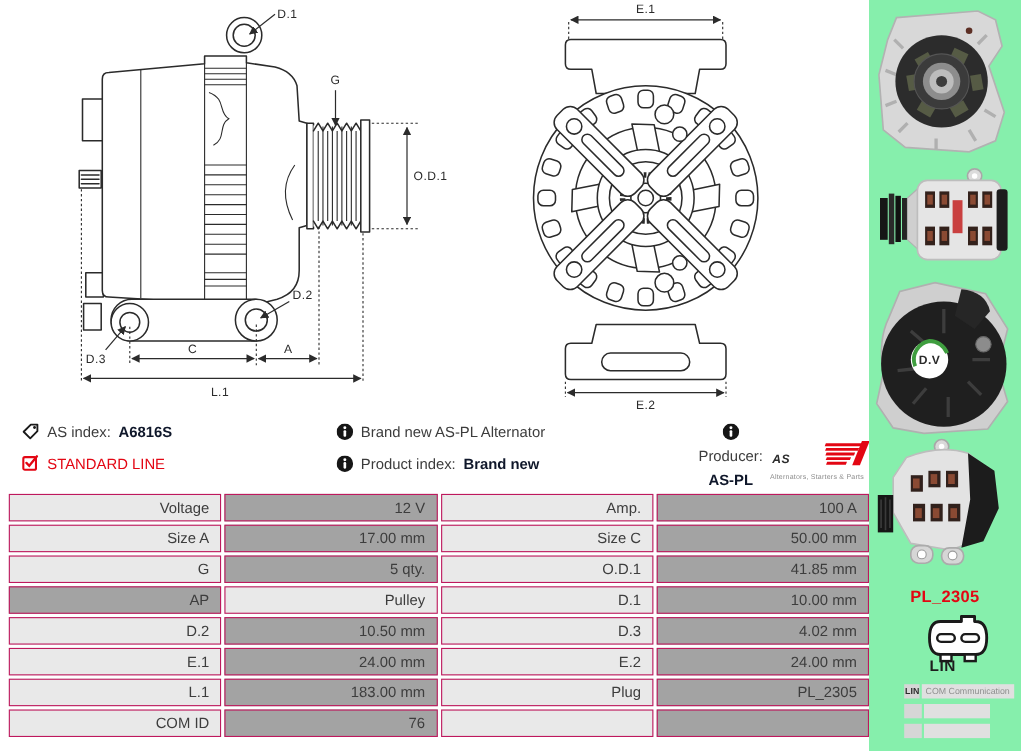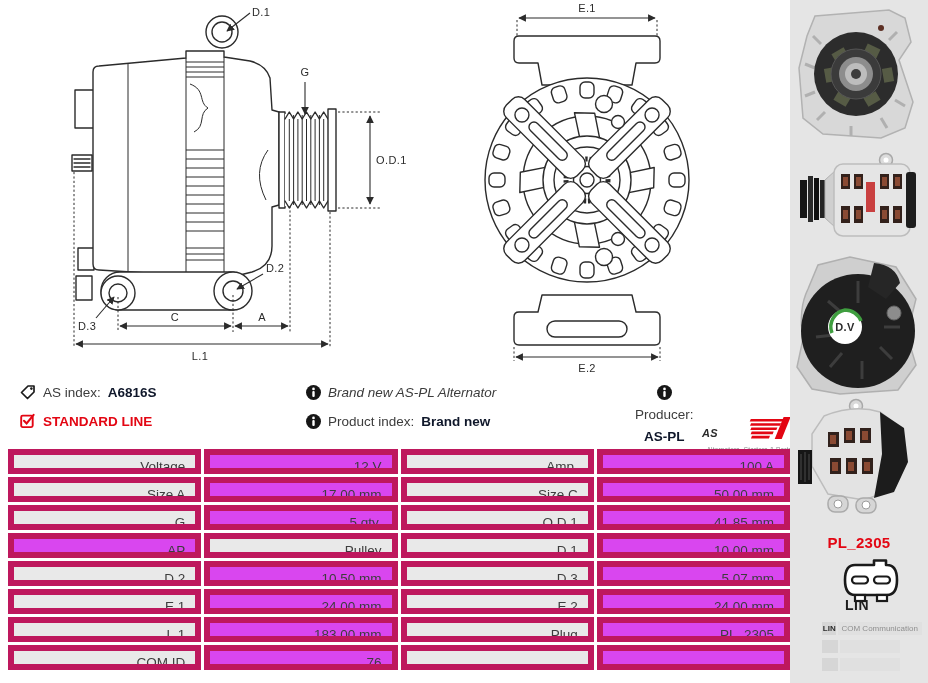"D.V" .photos { background: #e5e5e5 -> #86efac }
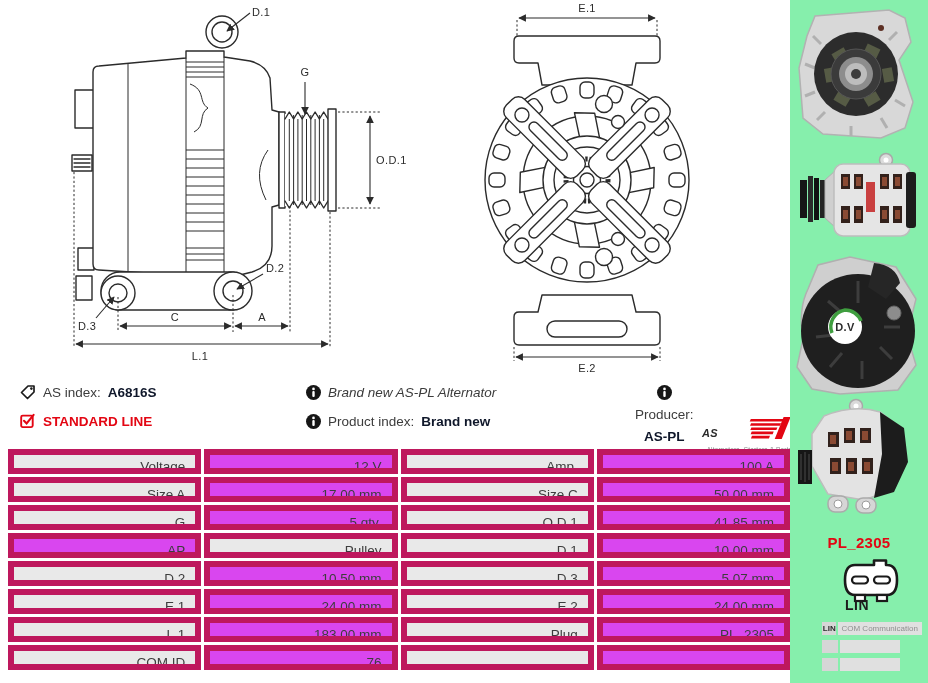"Brand new AS-PL Alternator" div.info-item { font-style: italic -> none }
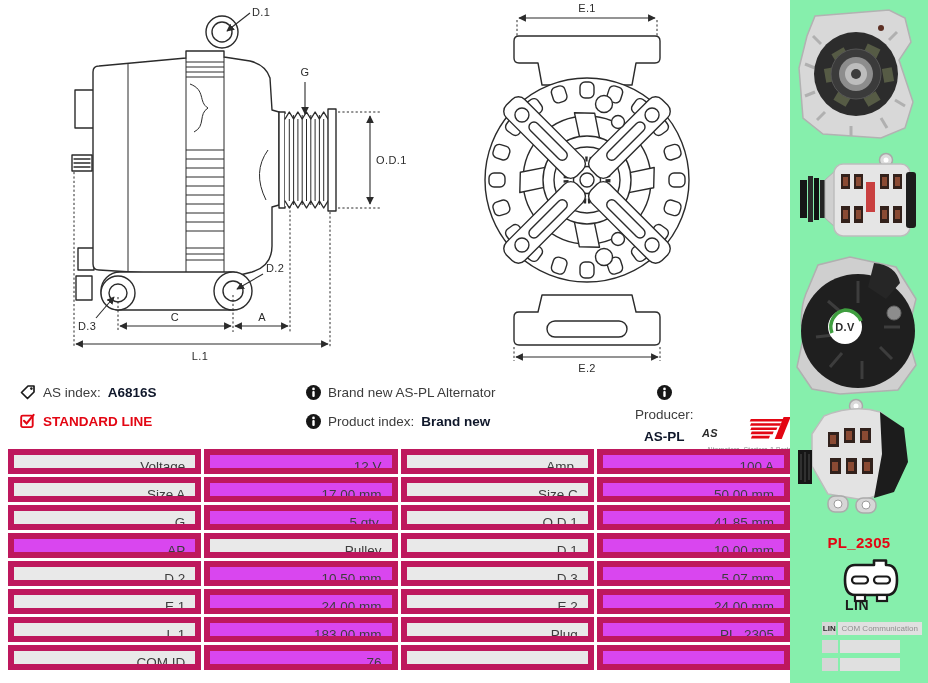"STANDARD LINE" .red-bold { font-weight: bold -> normal }
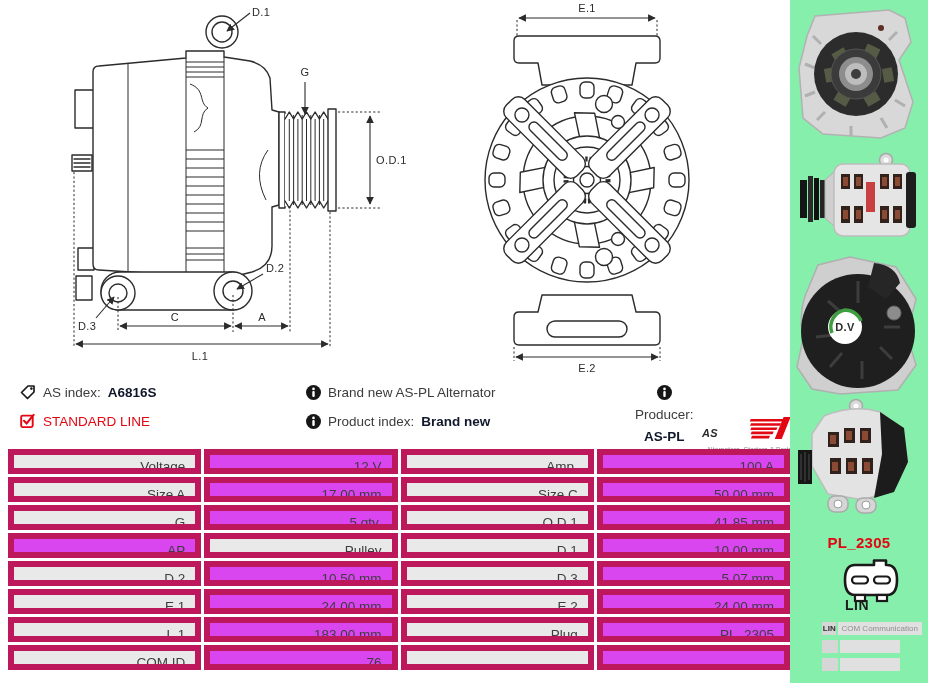"AS" .aspl-logo { text-align: right -> left; top: 36px -> 20px }
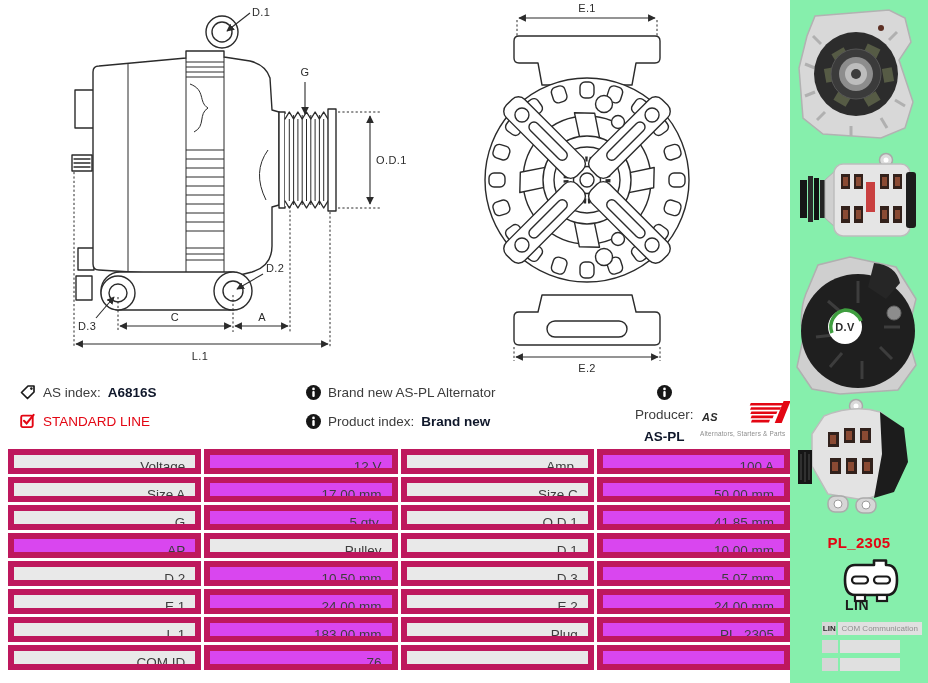"Voltage" .cell { border: 6px solid #be185d -> 1px solid #be185d }
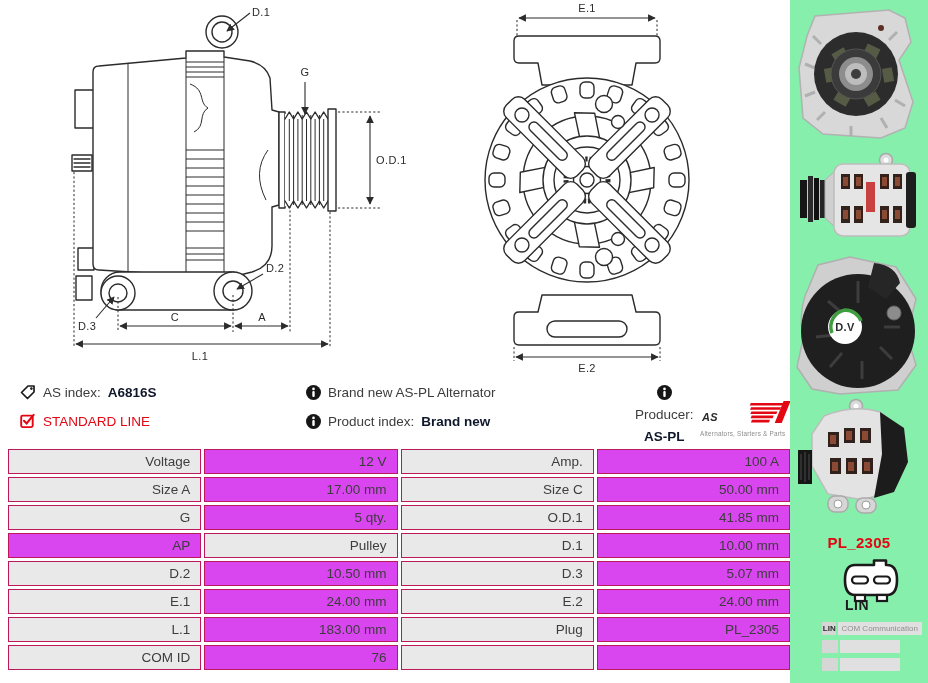"12 V" .cell.val { background: #d946ef -> #a3a3a3 }
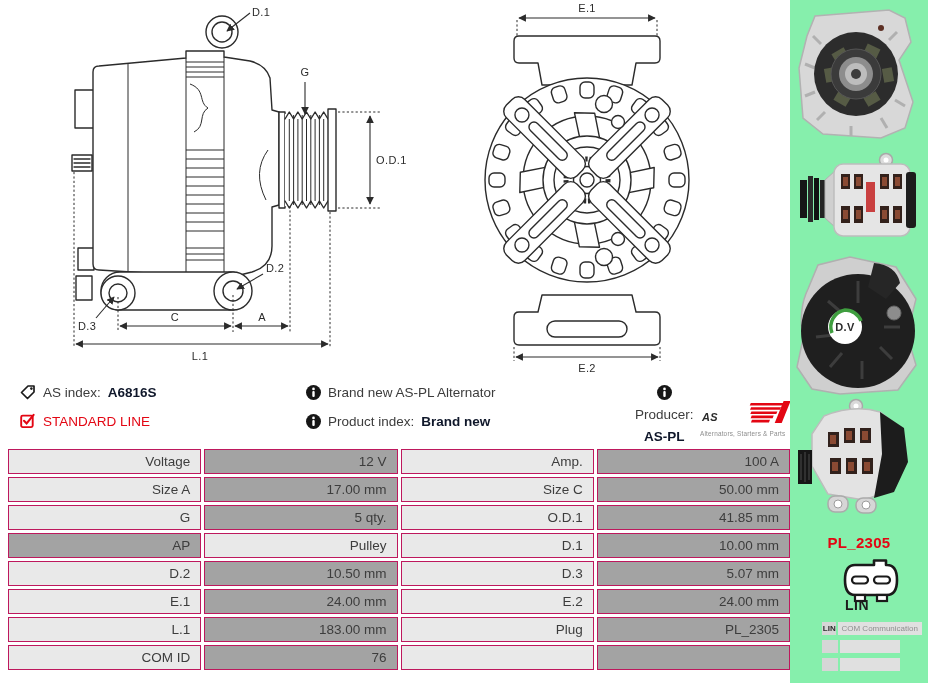"5.07 mm" div.cell { text: 5.07 -> 4.02 }
